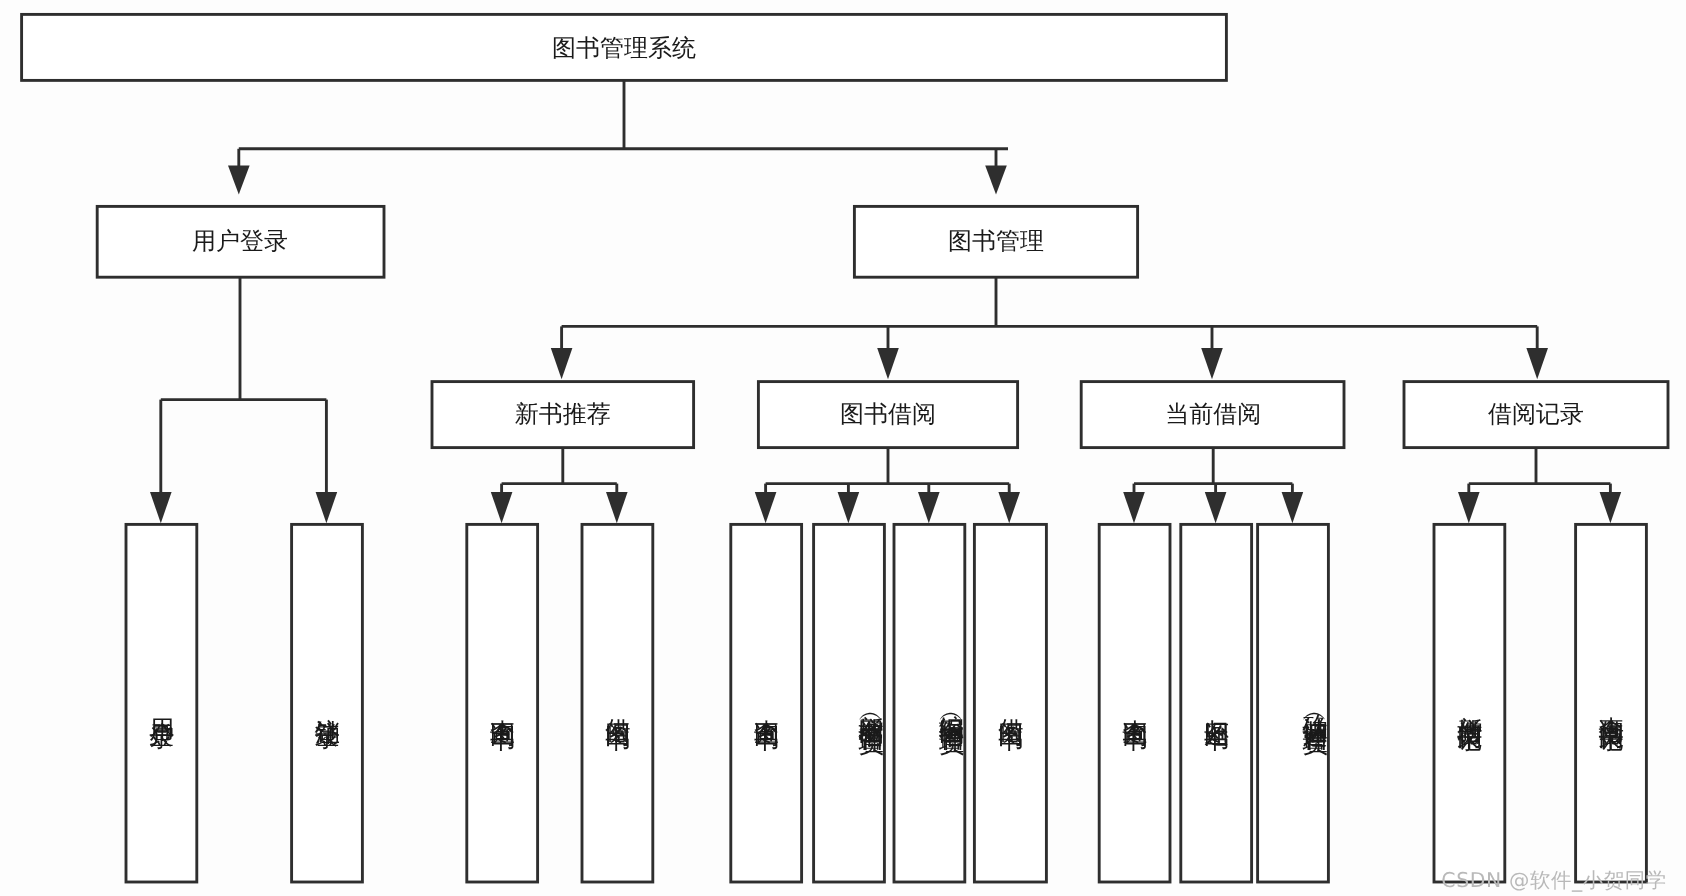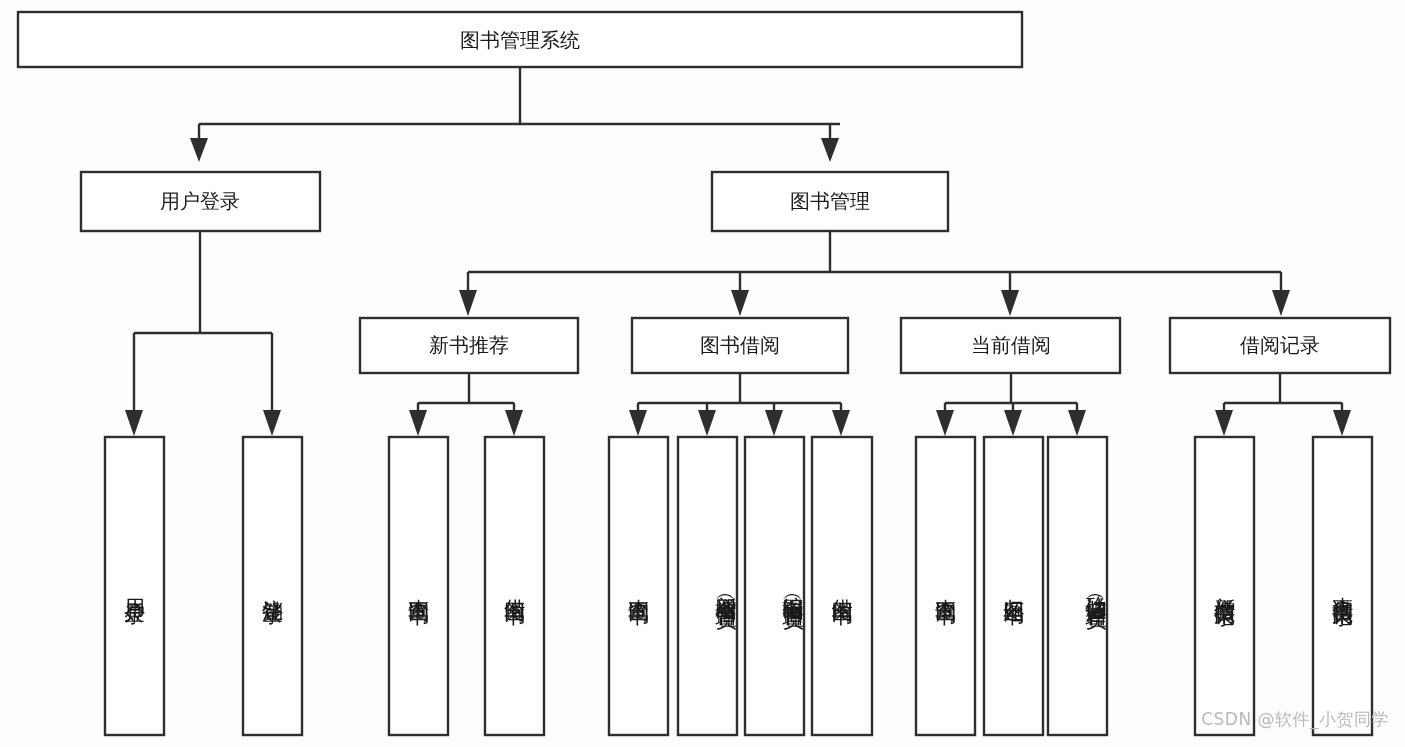"CSDN @软件_小贺同学" .watermark { bottom: 16px -> 2px }
